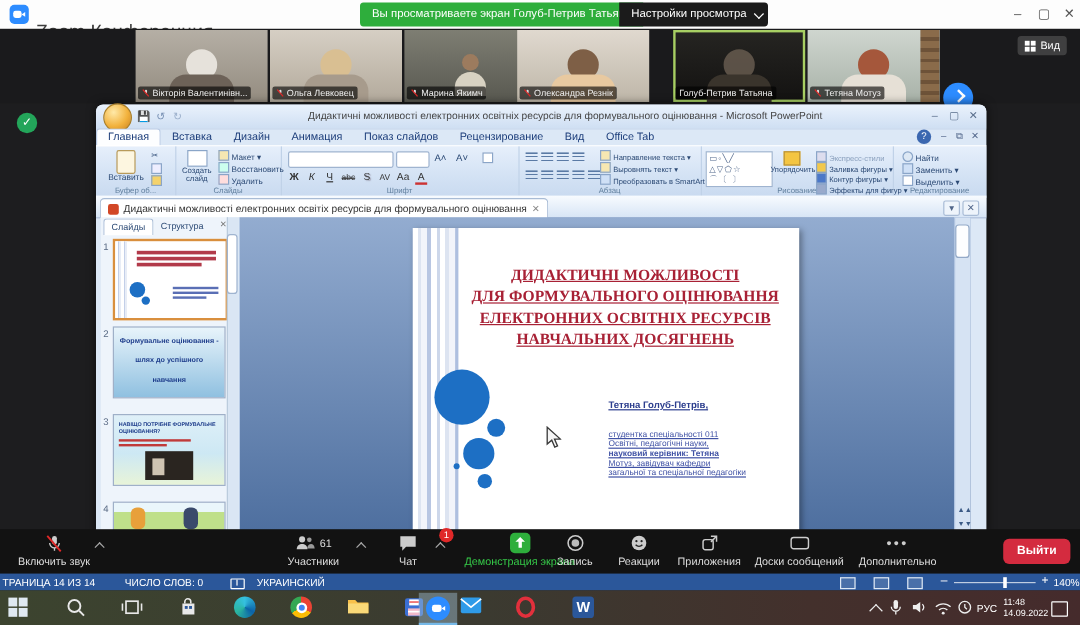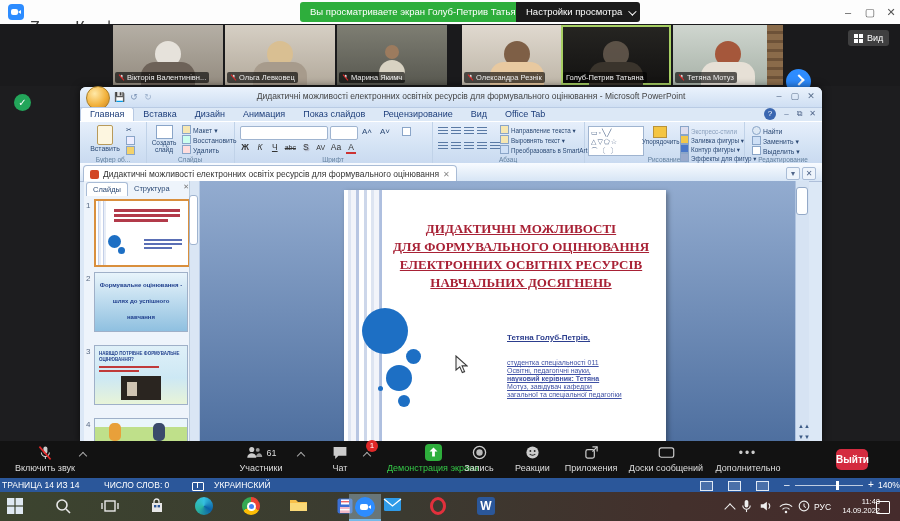"Олександра Резнік" div.abs { left: 462px -> 431px }
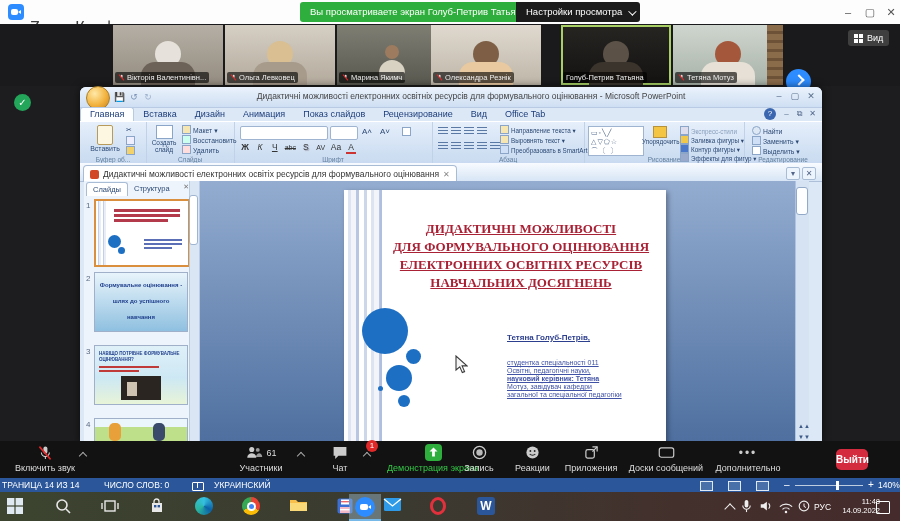"Выйти" #leave-btn { width: 32px -> 56px }
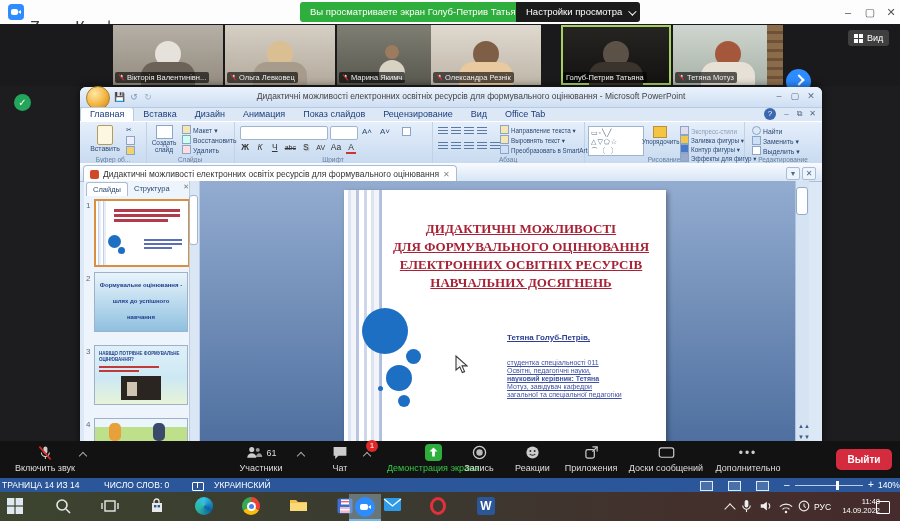"11:48" #tray-clock { text-align: right -> left }
